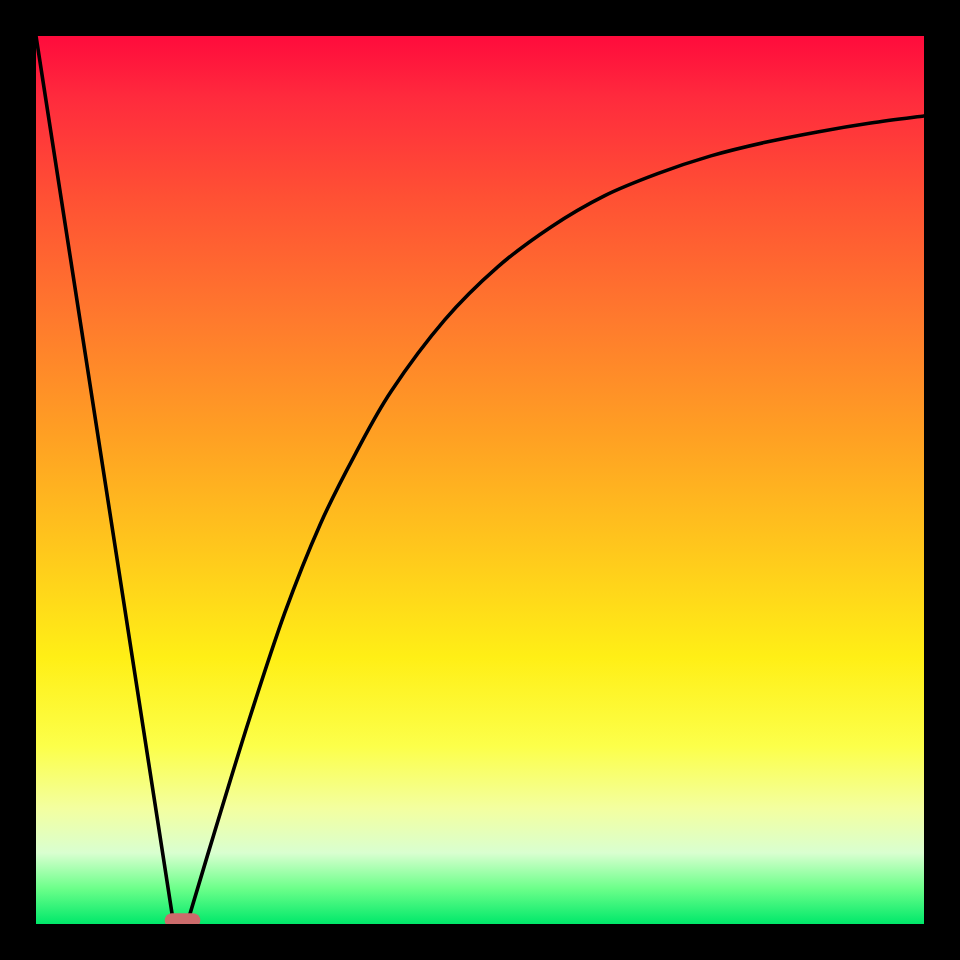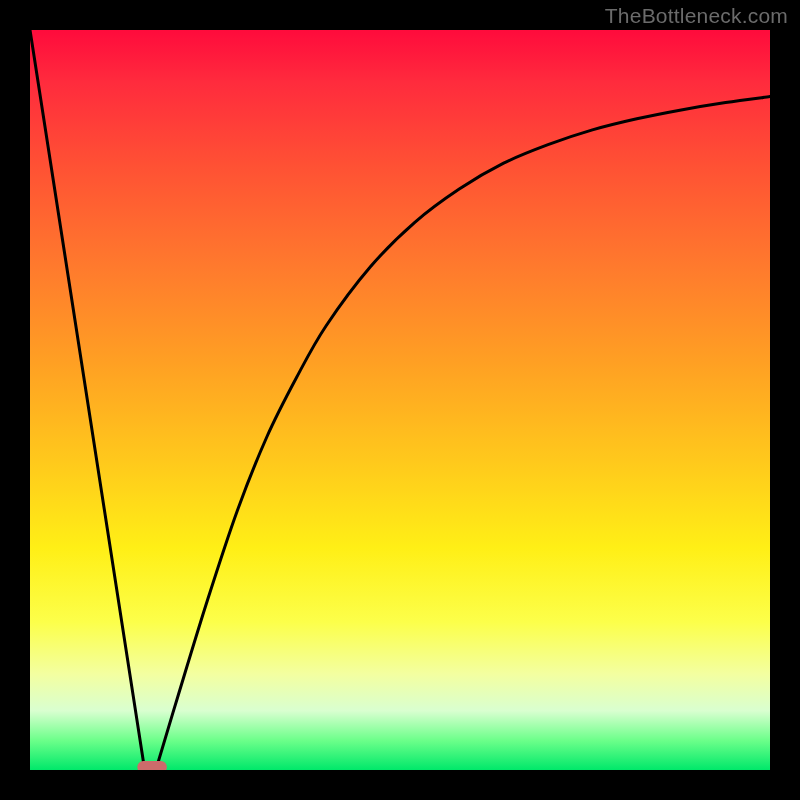"TheBottleneck.com" div.watermark { html: <div>TheBottleneck.com</div> -> none }
